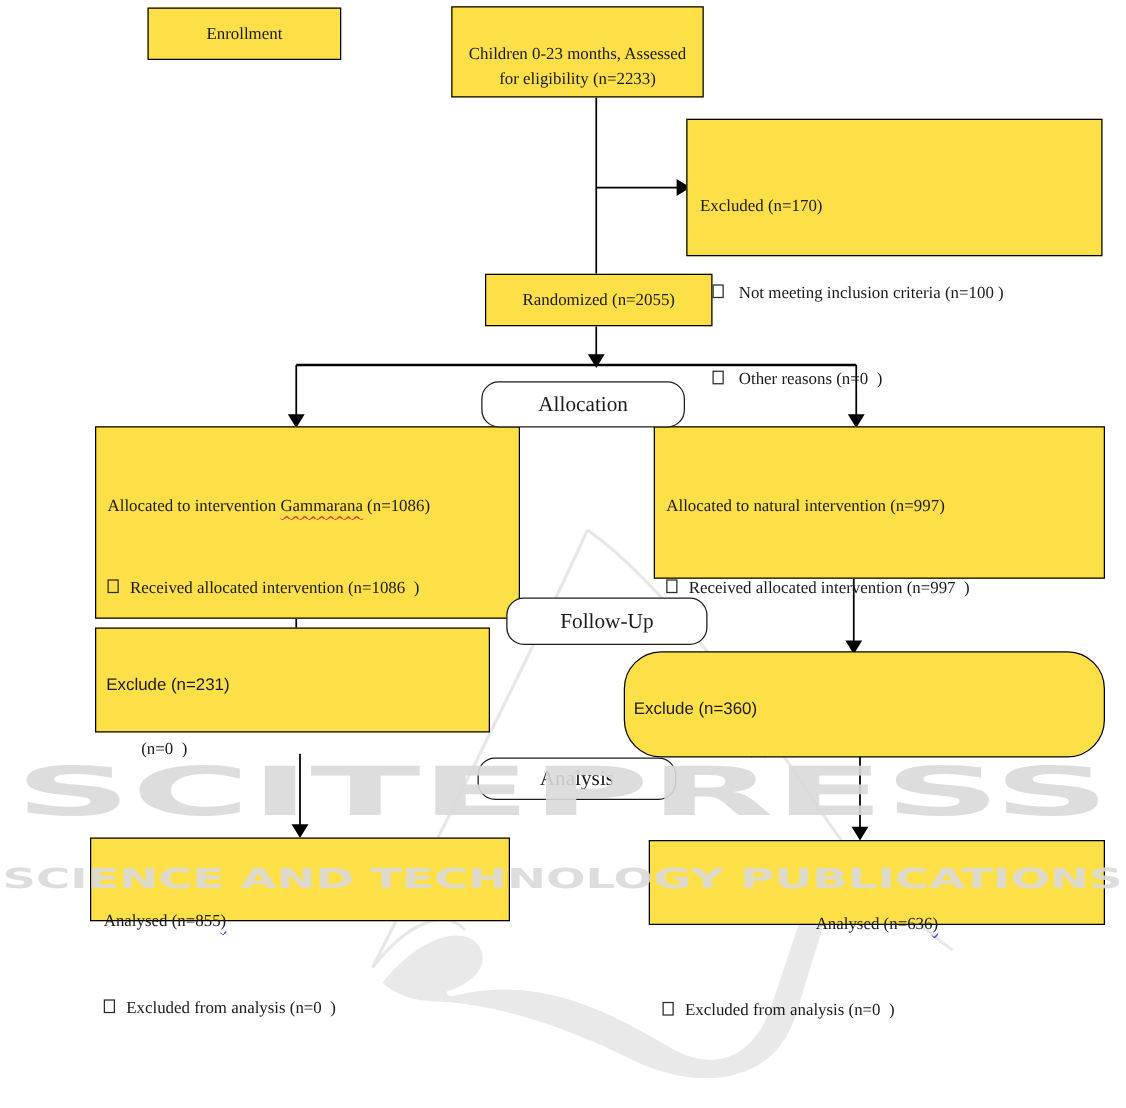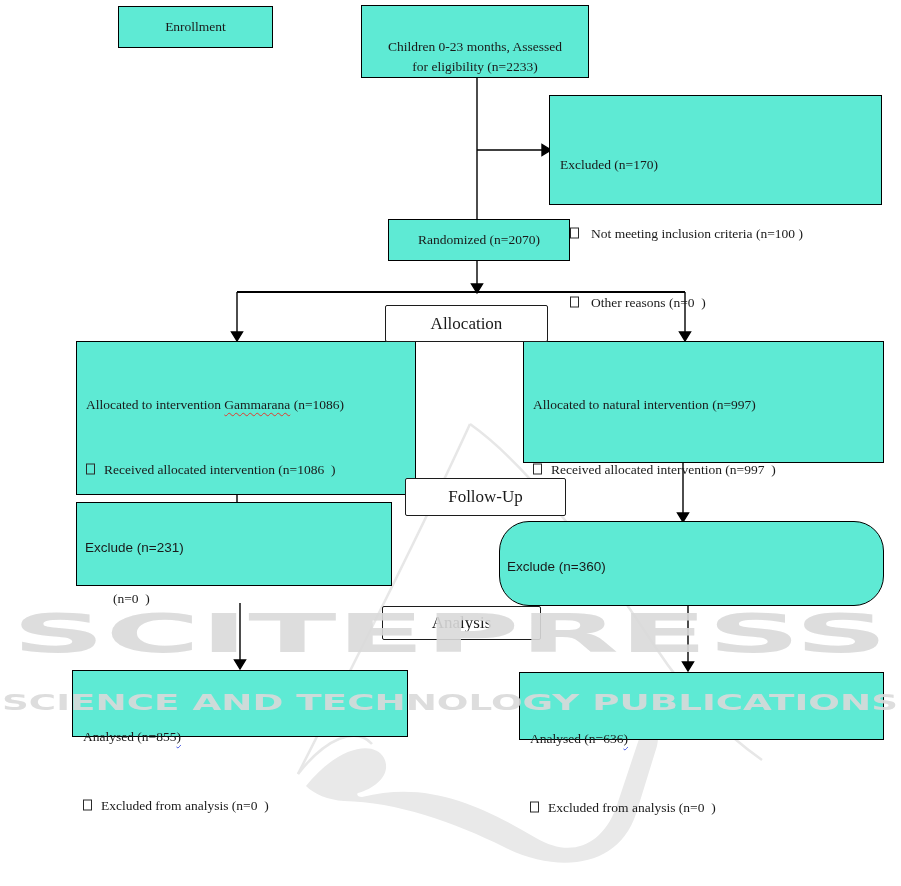"Enrollment" .box { background: #5eead4 -> #fde047 }
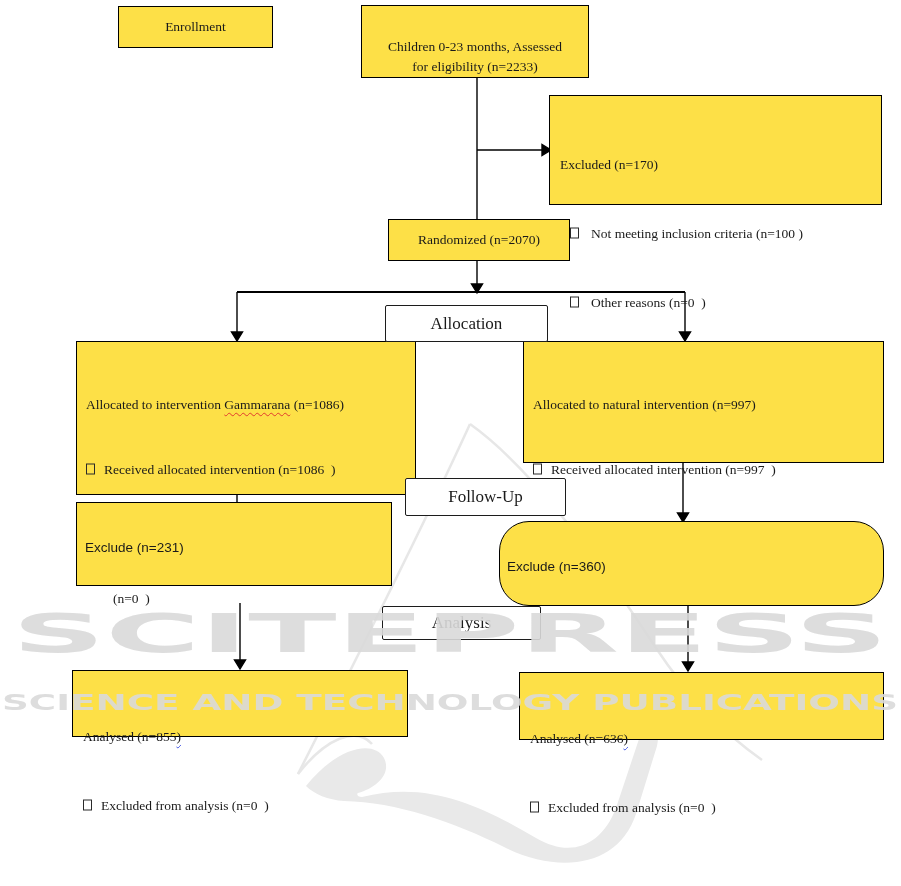"Children 0-23 months, Assessed" div.box { justify-content: flex-end -> center; width: 228px -> 202px }
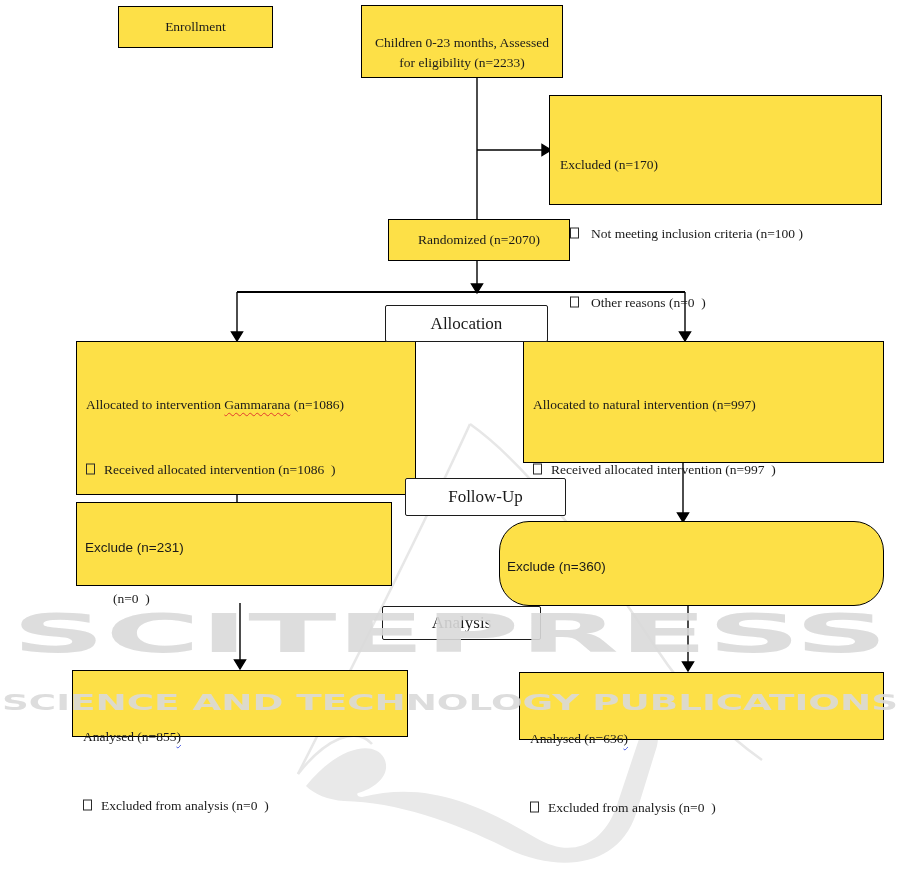"Randomized (n=2070)" span { text: 2070 -> 2055 }
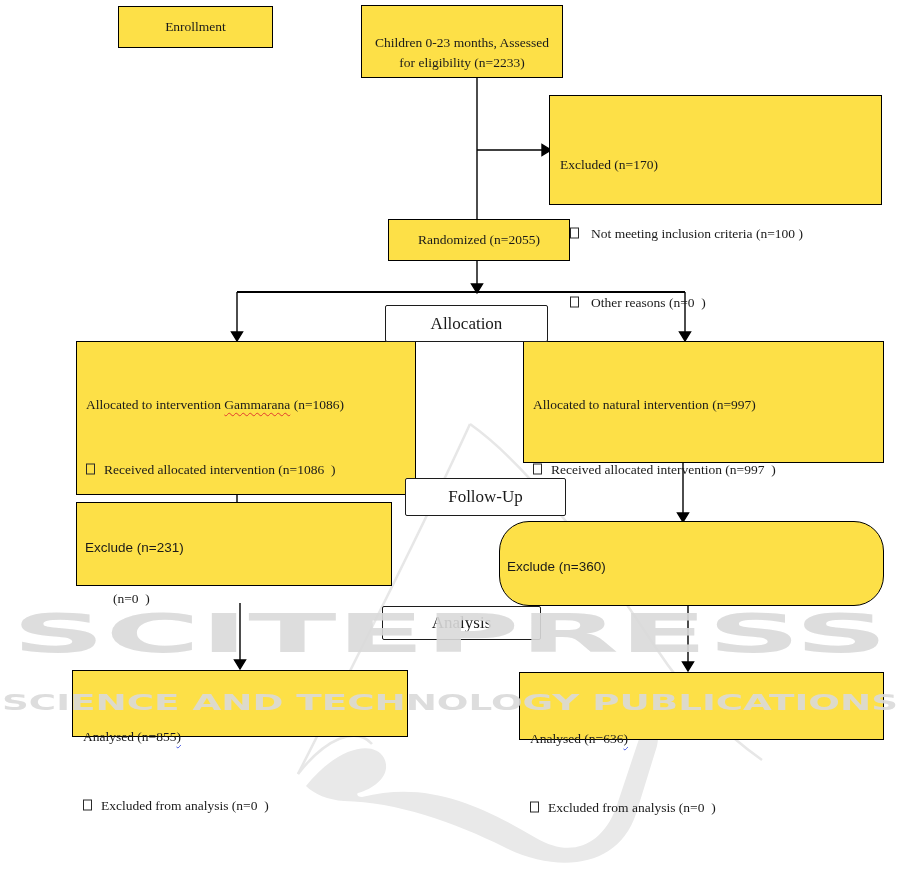"Allocation" .stage { border-radius: 2px -> 14px }
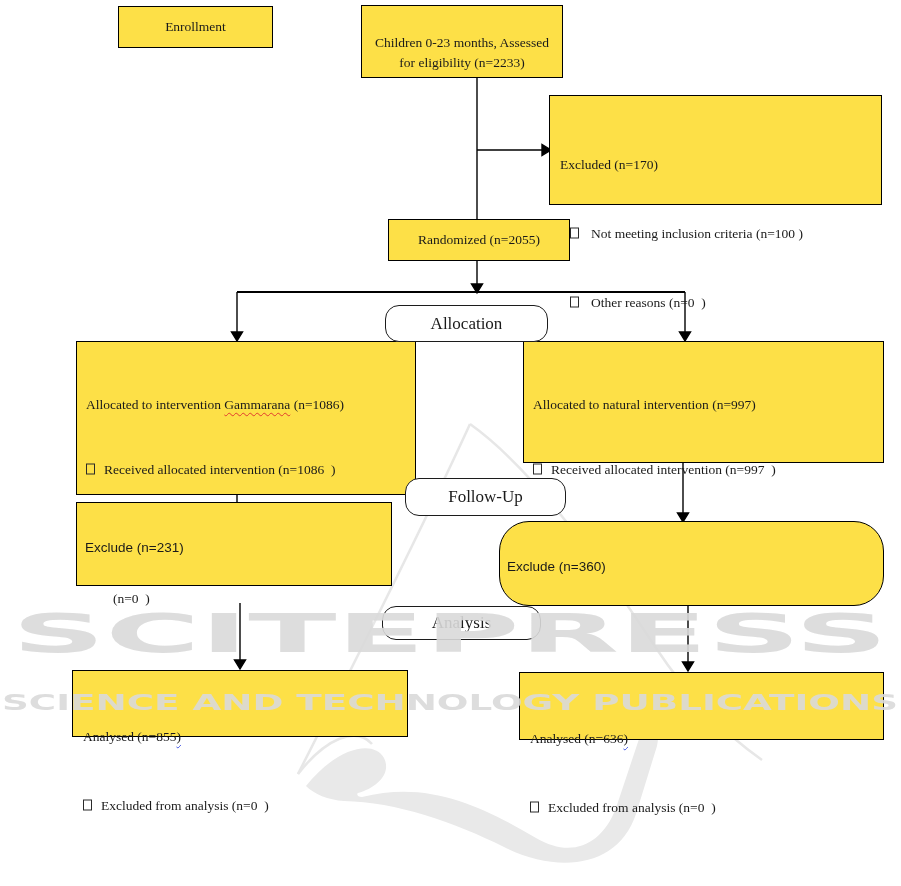"Analysed (n=636)" div.box { text-align: none -> center }
